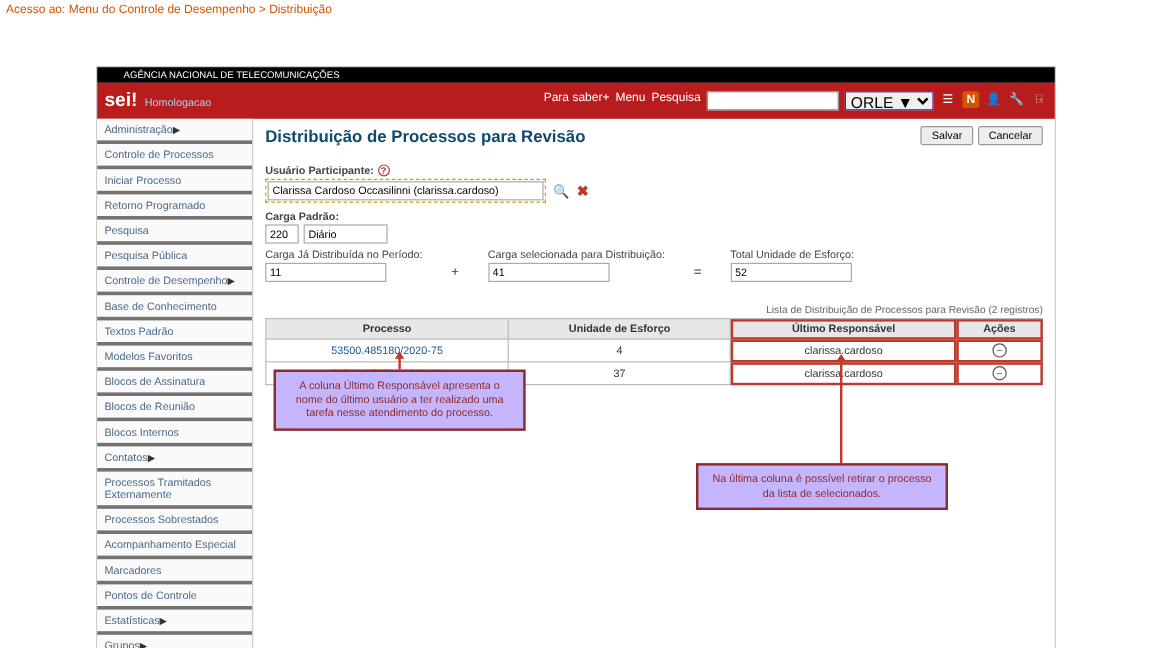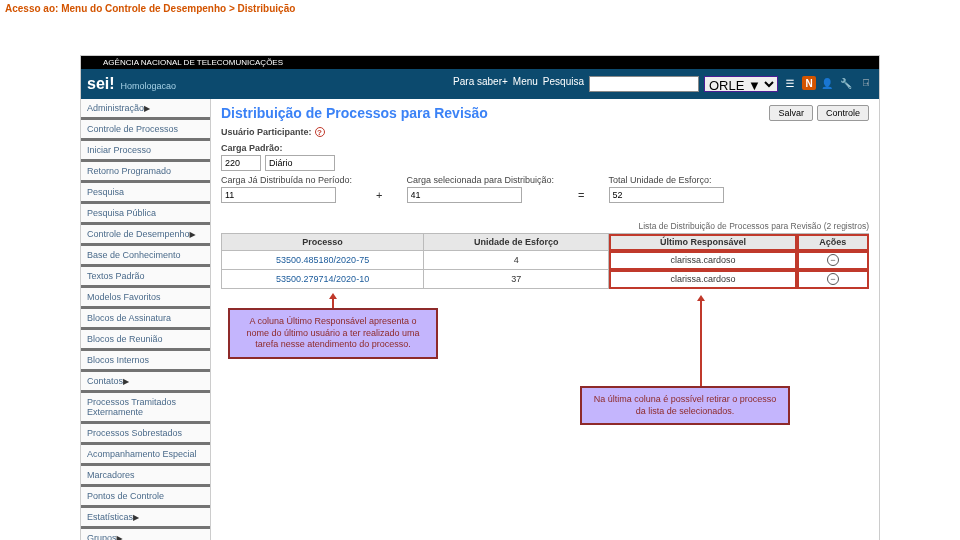"Acesso ao: Menu do Controle" .instruction { font-weight: bold -> normal }
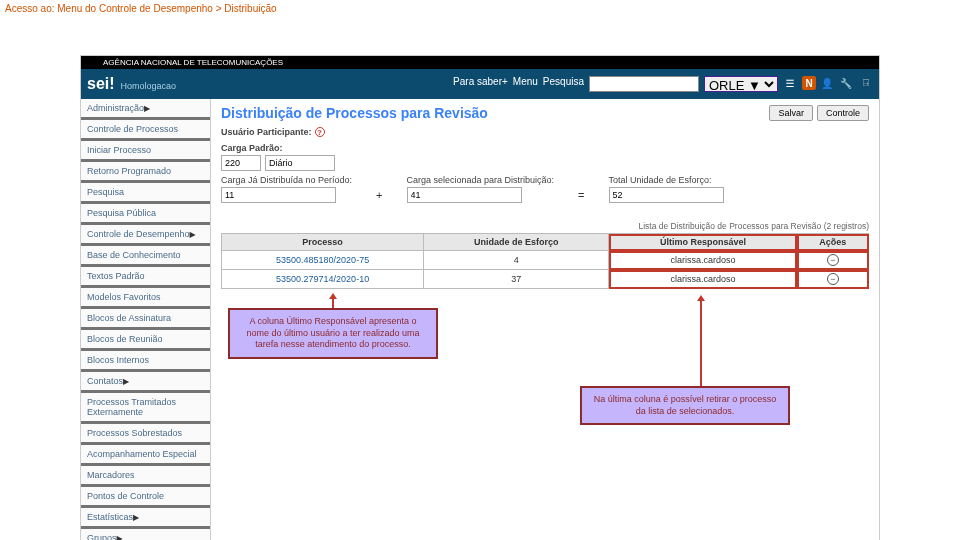"sei!" .topbar { background: #0c4a6e -> #b91c1c }
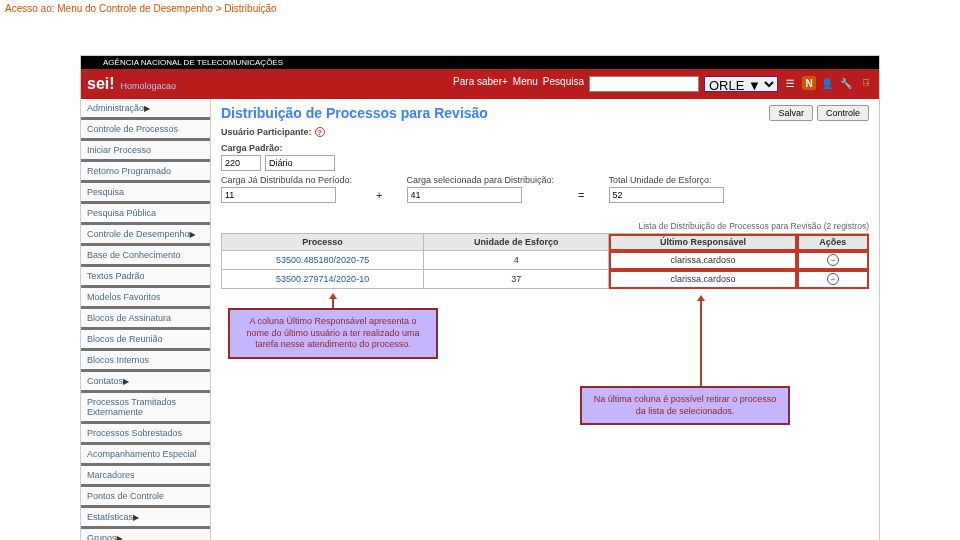"Distribuição de Processos para Revisão" h1 { color: #3b82f6 -> #0c4a6e; margin-bottom: 6px -> 16px }
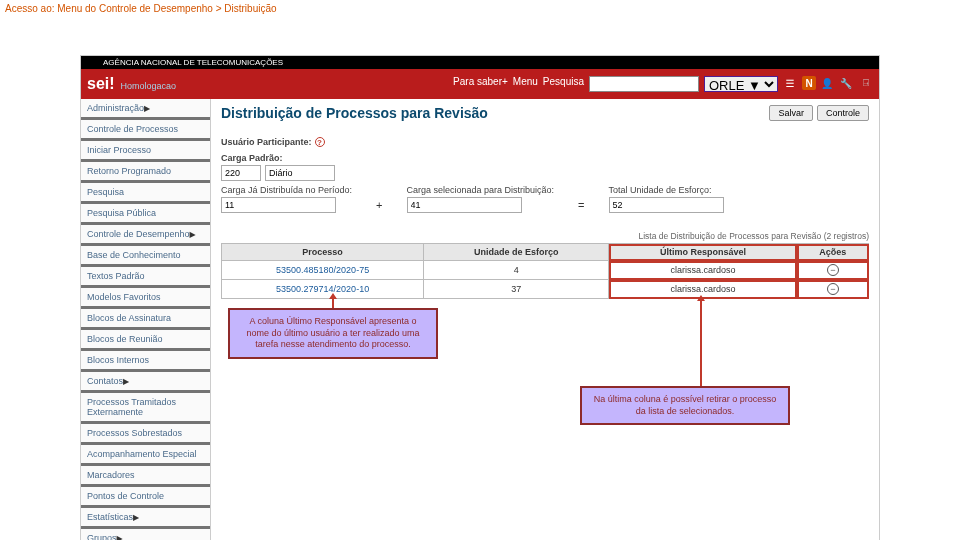"Controle" button.btn { text: Controle -> Cancelar }
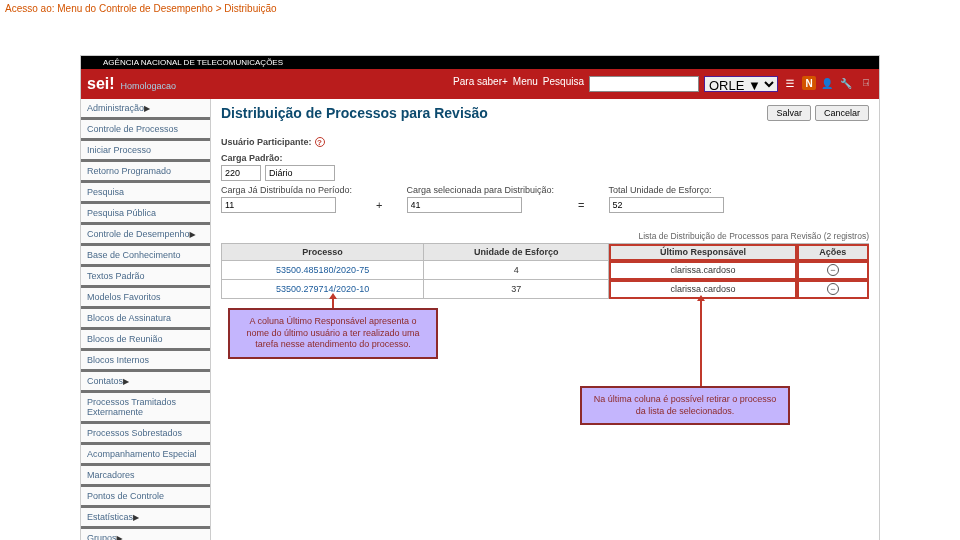"Clarissa Cardoso Occasilinni" div.usuario-line { html: none -> <div> <span><input></span> <span>🔍</span> <span>✖</span> </div> }
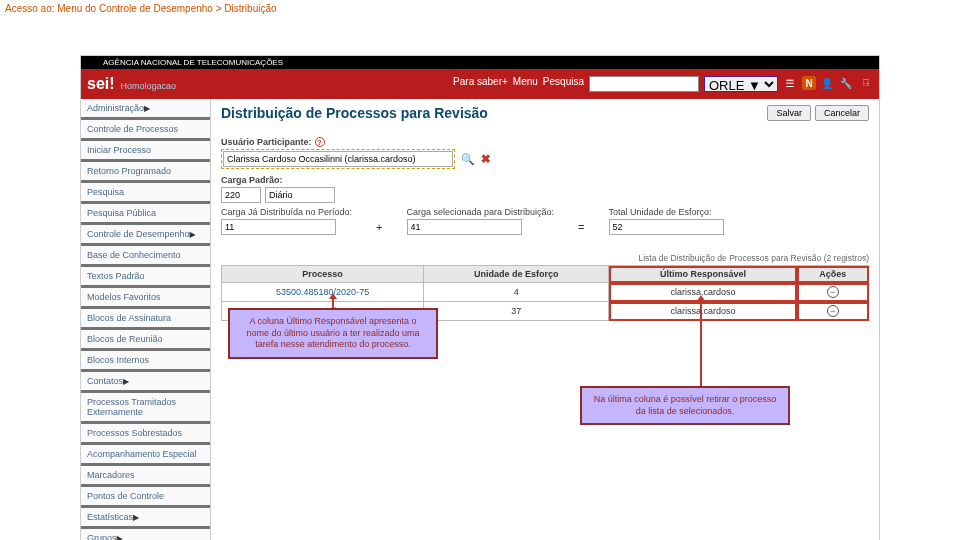"220" .carga-row .small { width: 40px -> 28px }
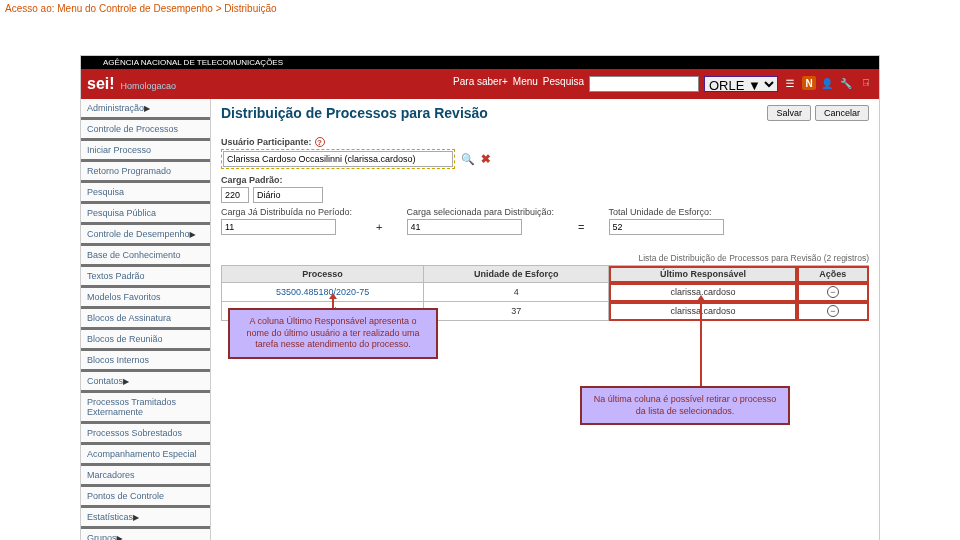"11" .triple .input { width: 115px -> 101px }
